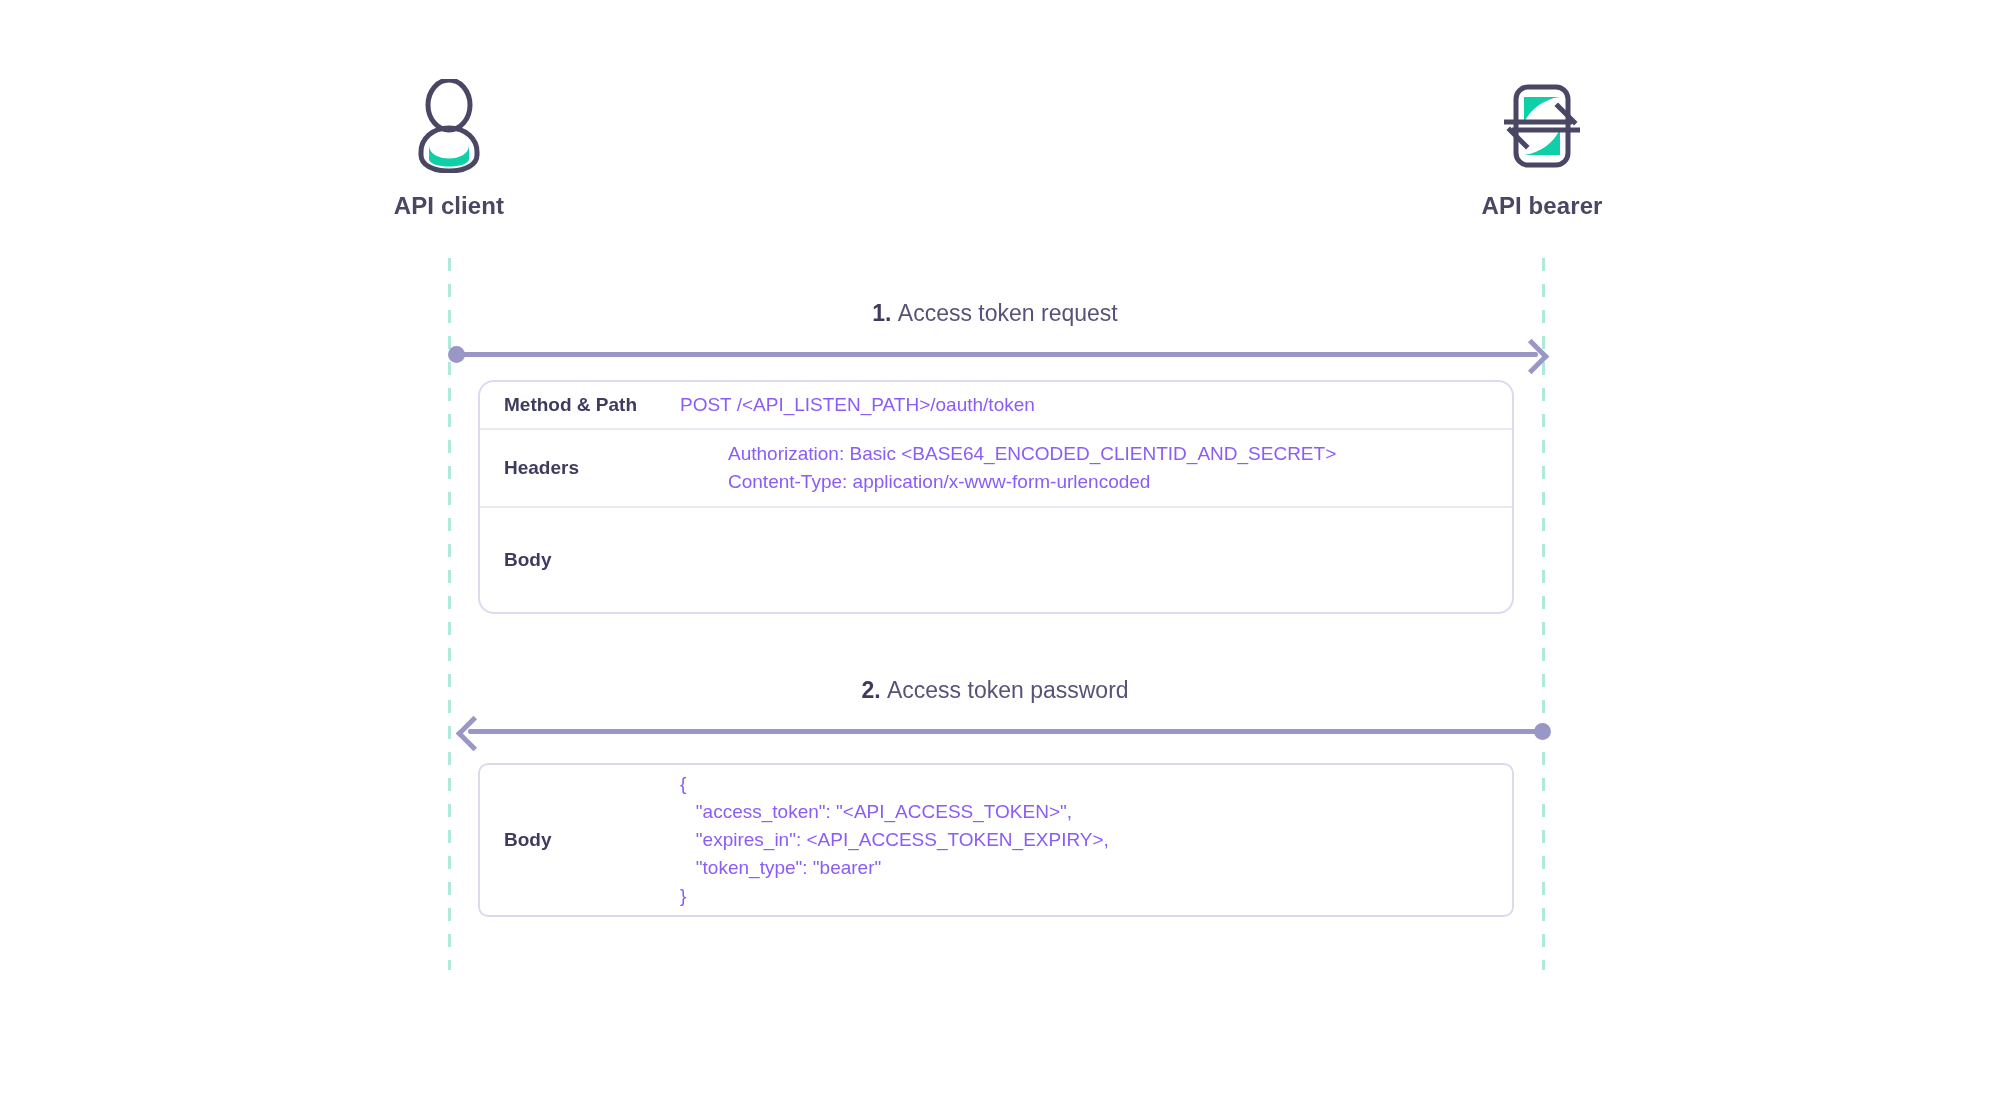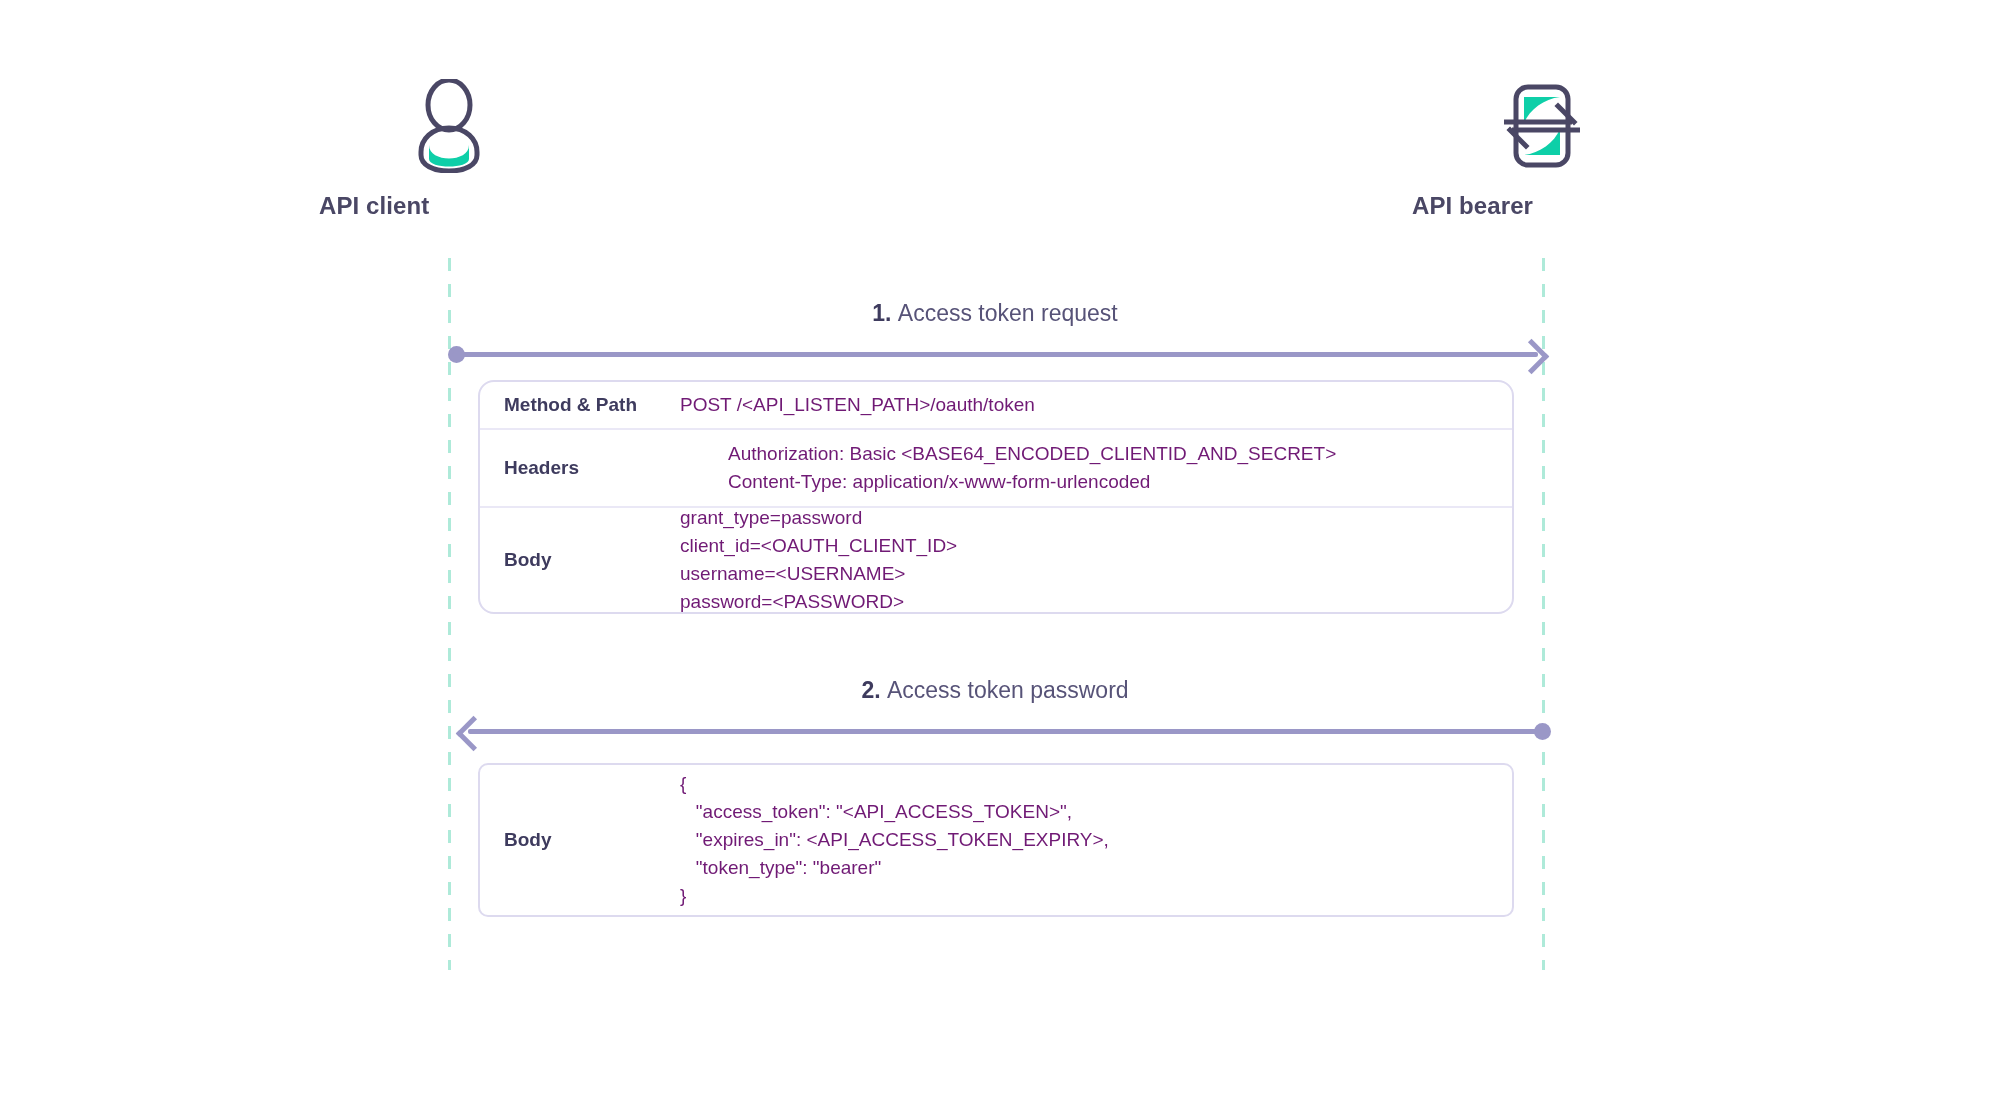"API client" .actor { text-align: none -> center }
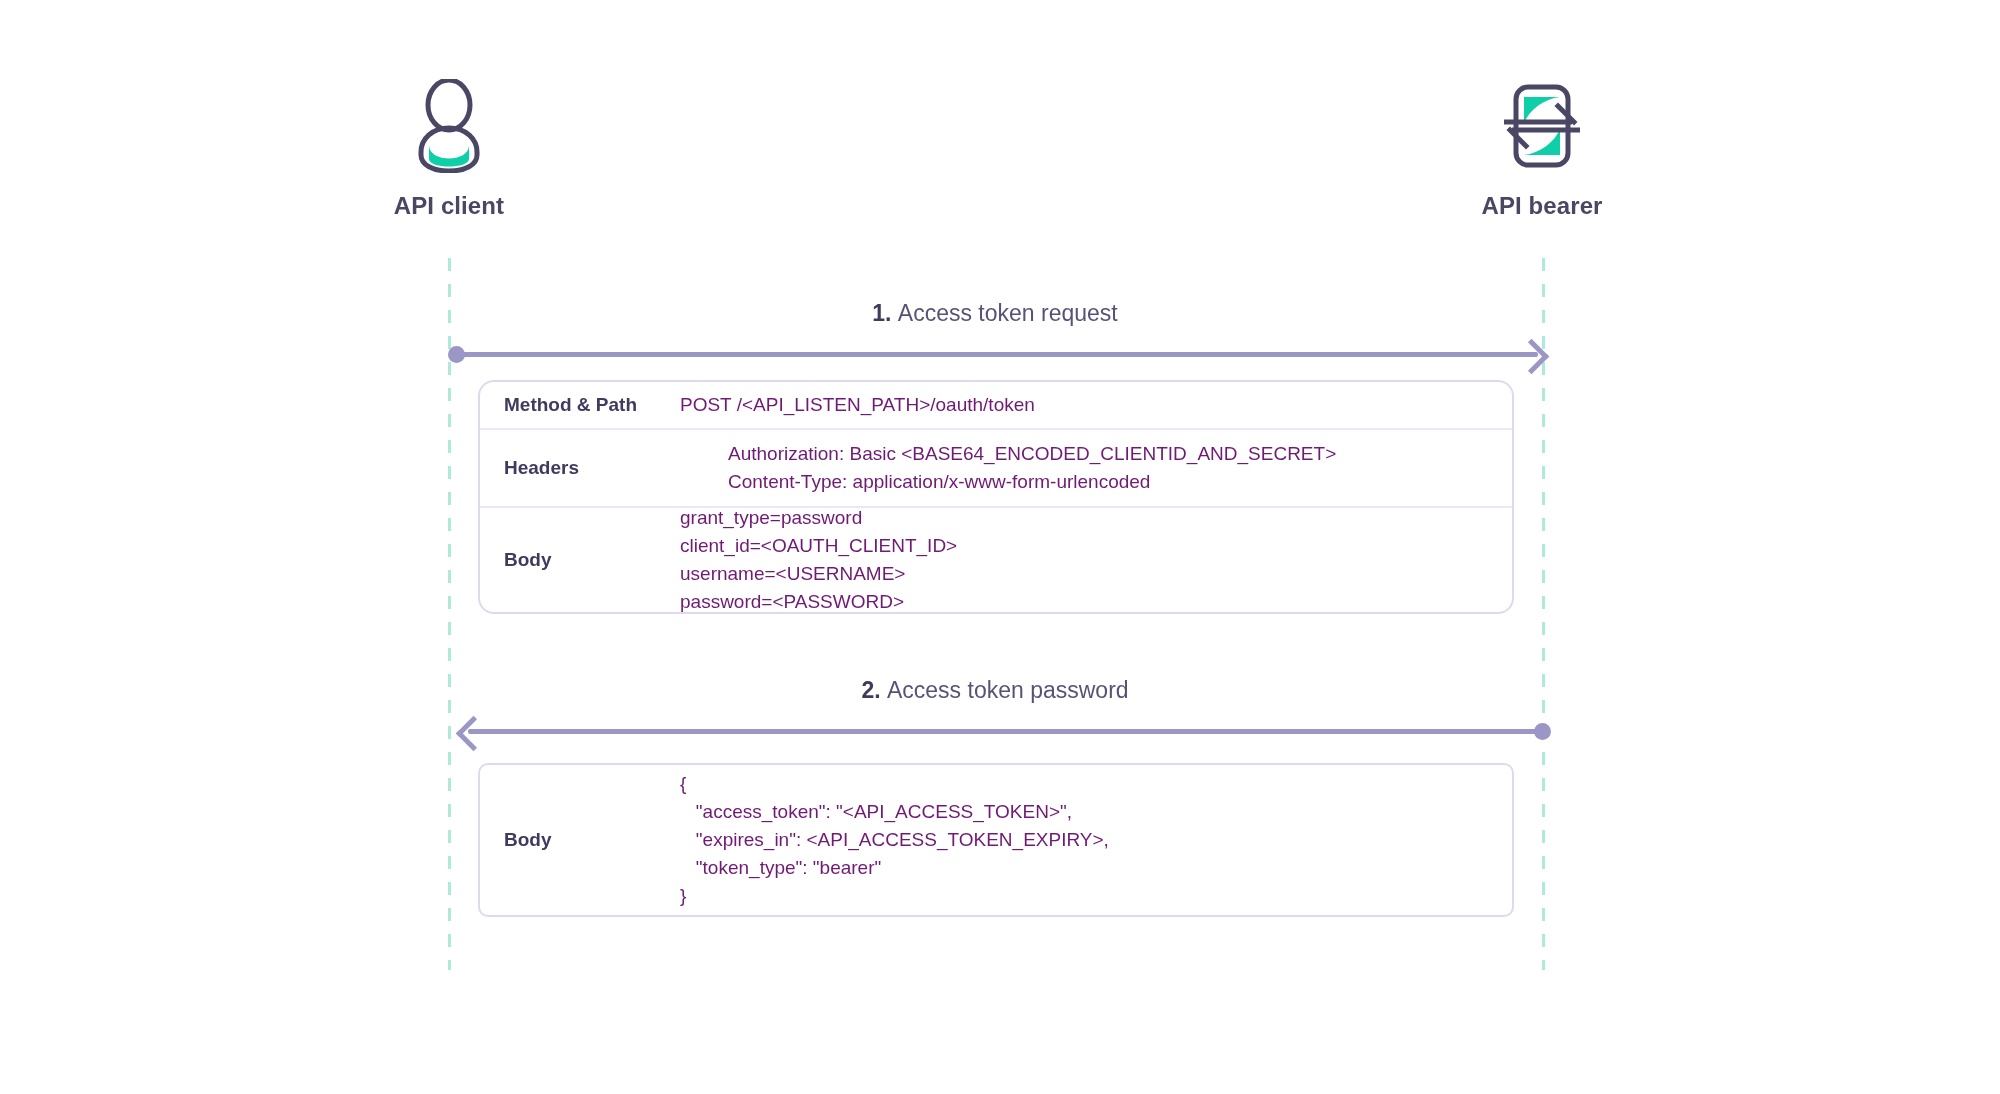"POST /<API_LISTEN_PATH>/oauth/token" .row-value { color: #701a75 -> #8b5cf6 }
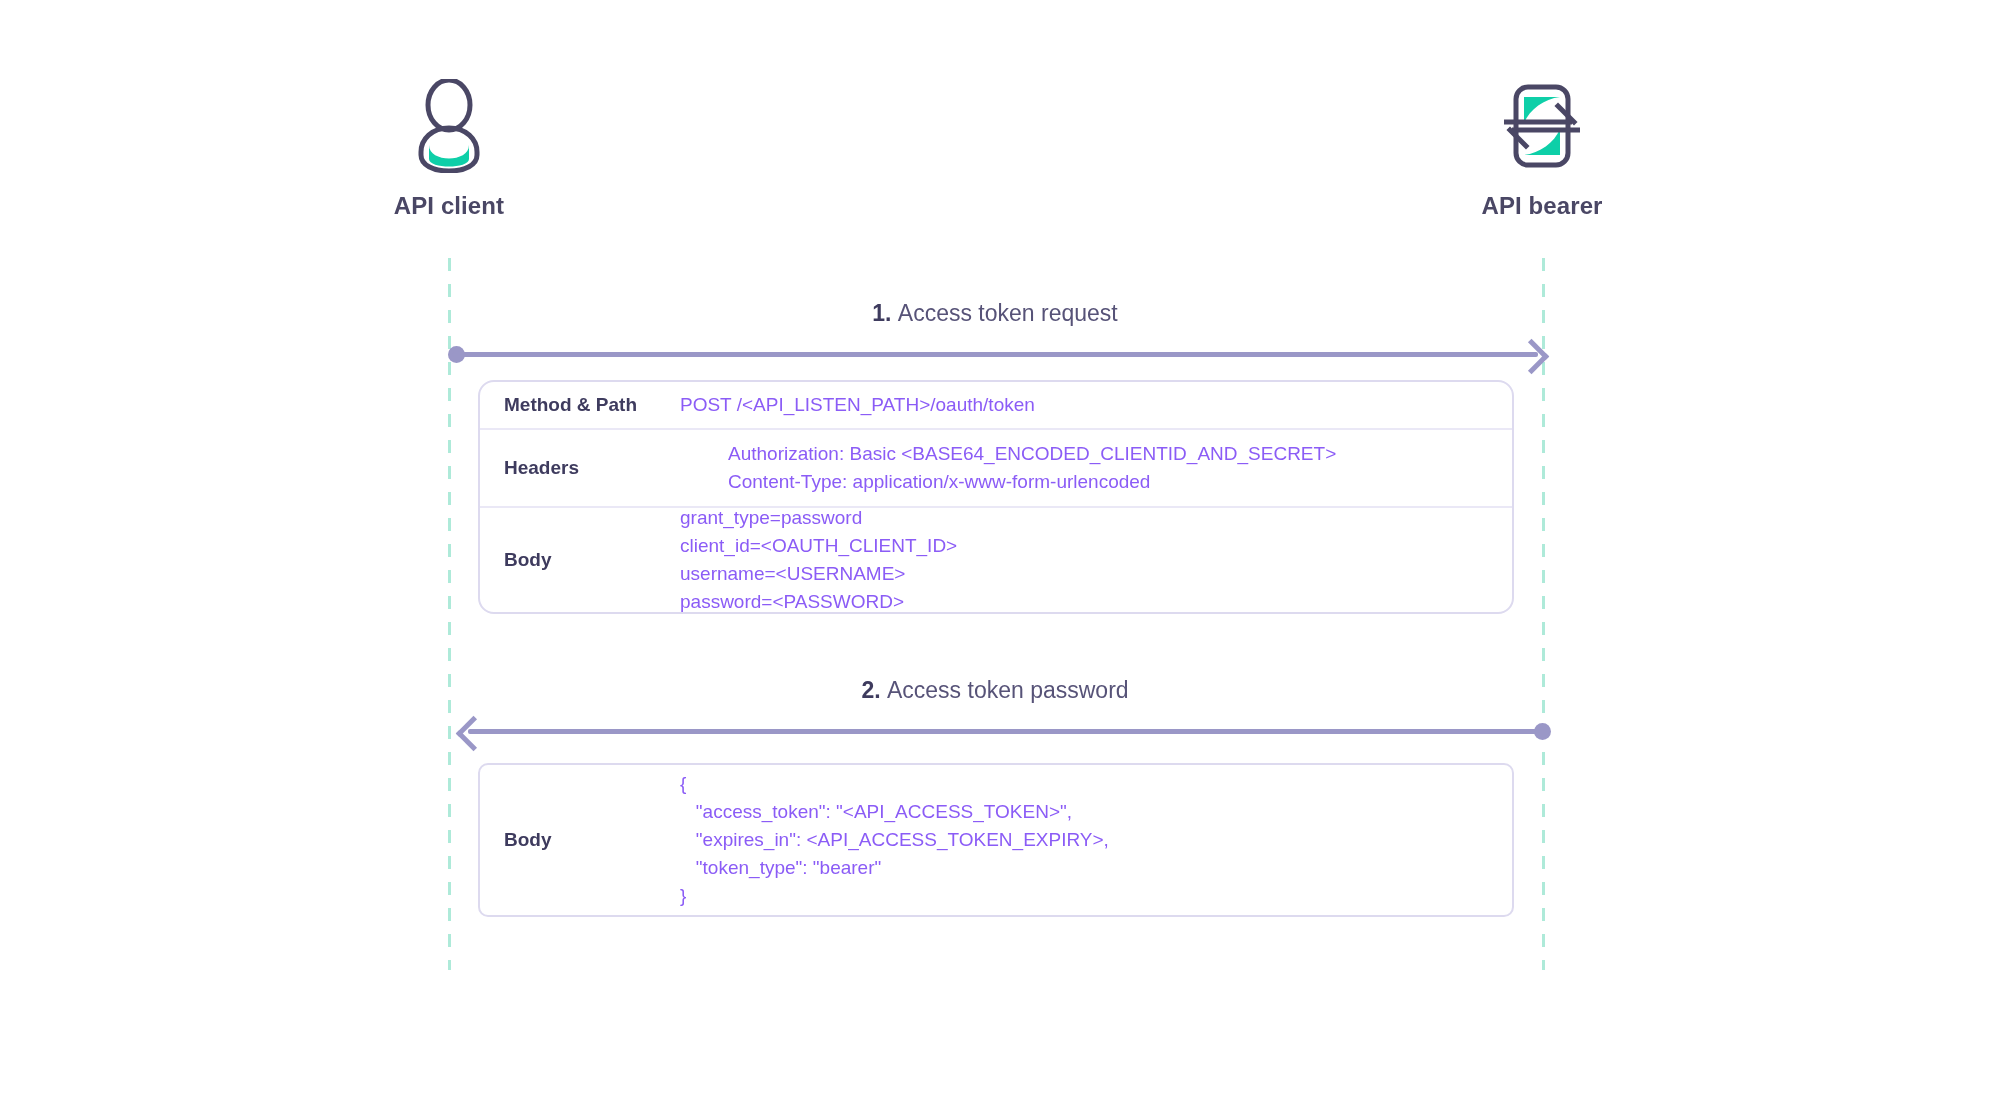"grant_type=password" div.row-value { html: <div>grant_type=password client_id=&lt;OAUTH_CLIENT_ID&gt; username=&lt;USERNAME&gt; password=&lt;PASSWORD&gt;</div> -> none }
